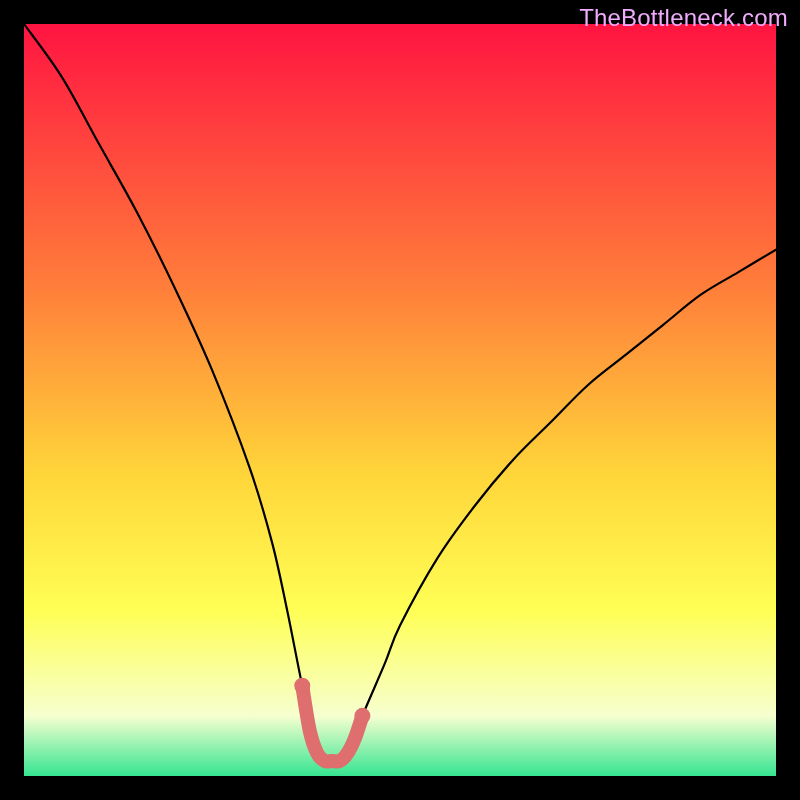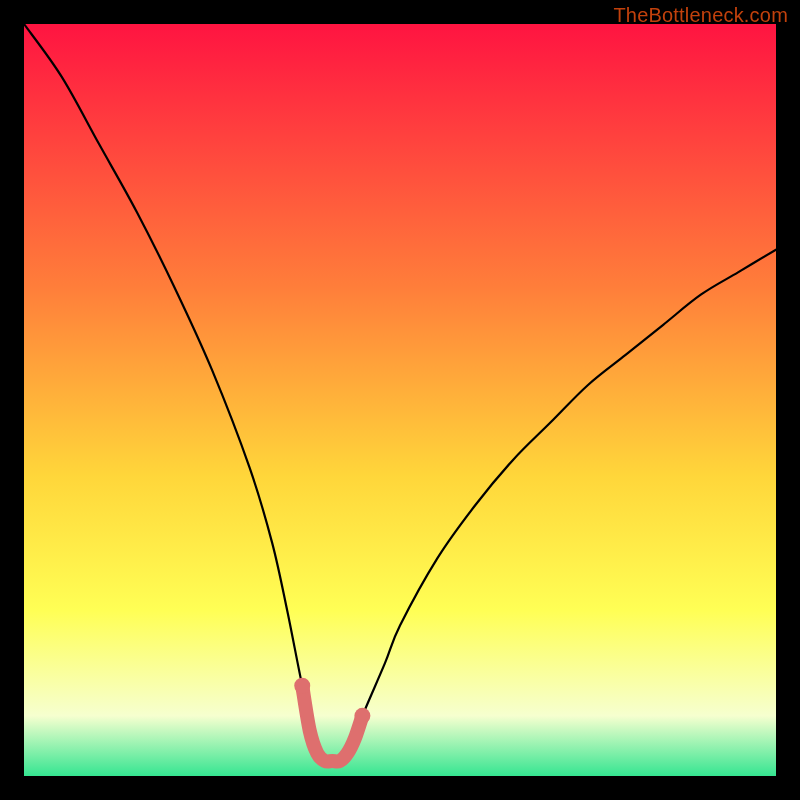"TheBottleneck.com" .watermark { color: #c2410c -> #f0abfc; font-size: 20px -> 24px }
